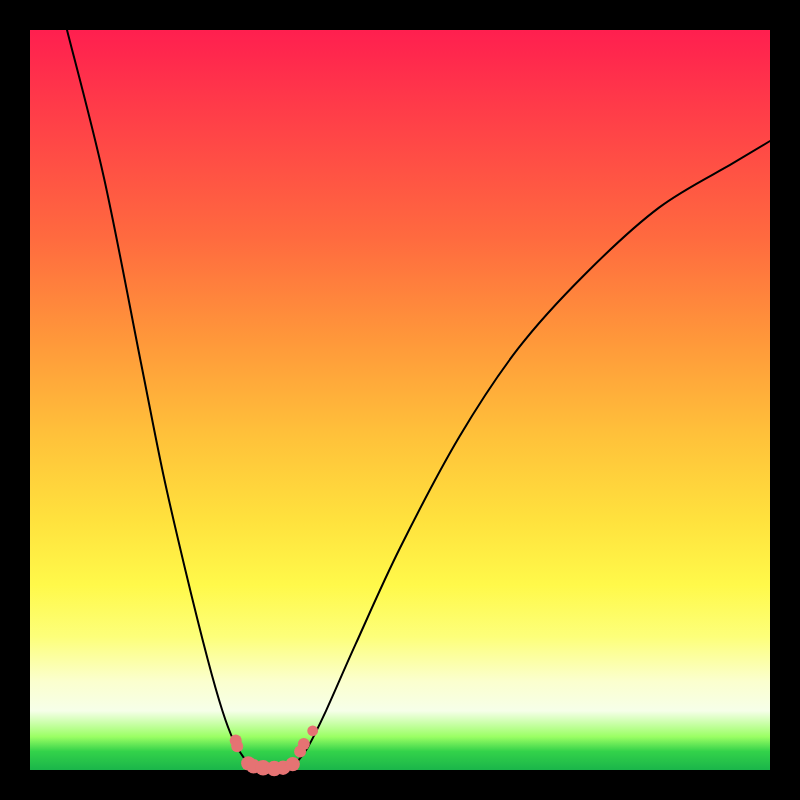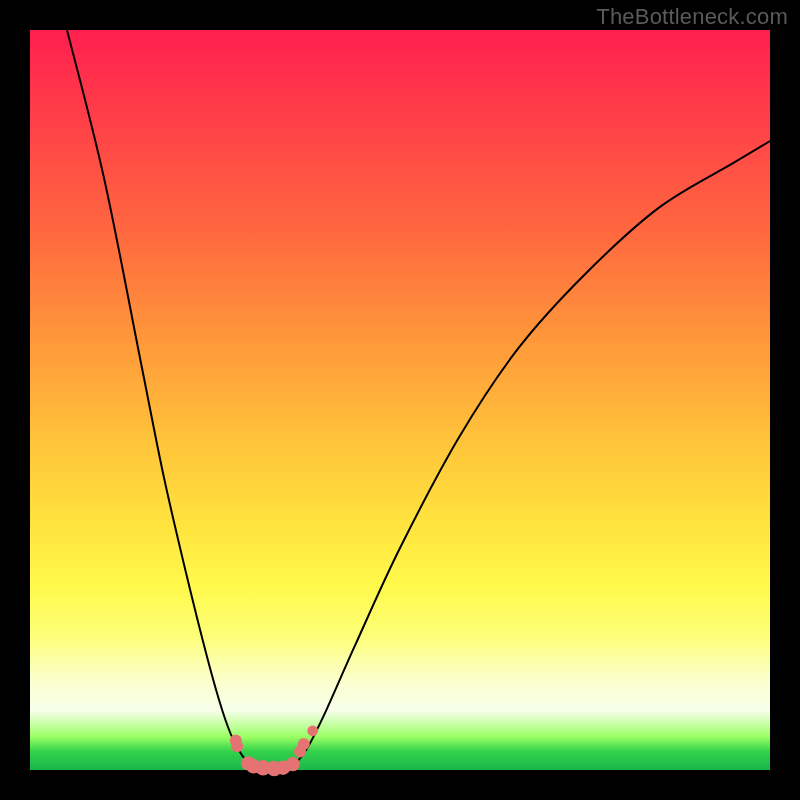"TheBottleneck.com" div.watermark { html: <div>TheBottleneck.com</div> -> none }
